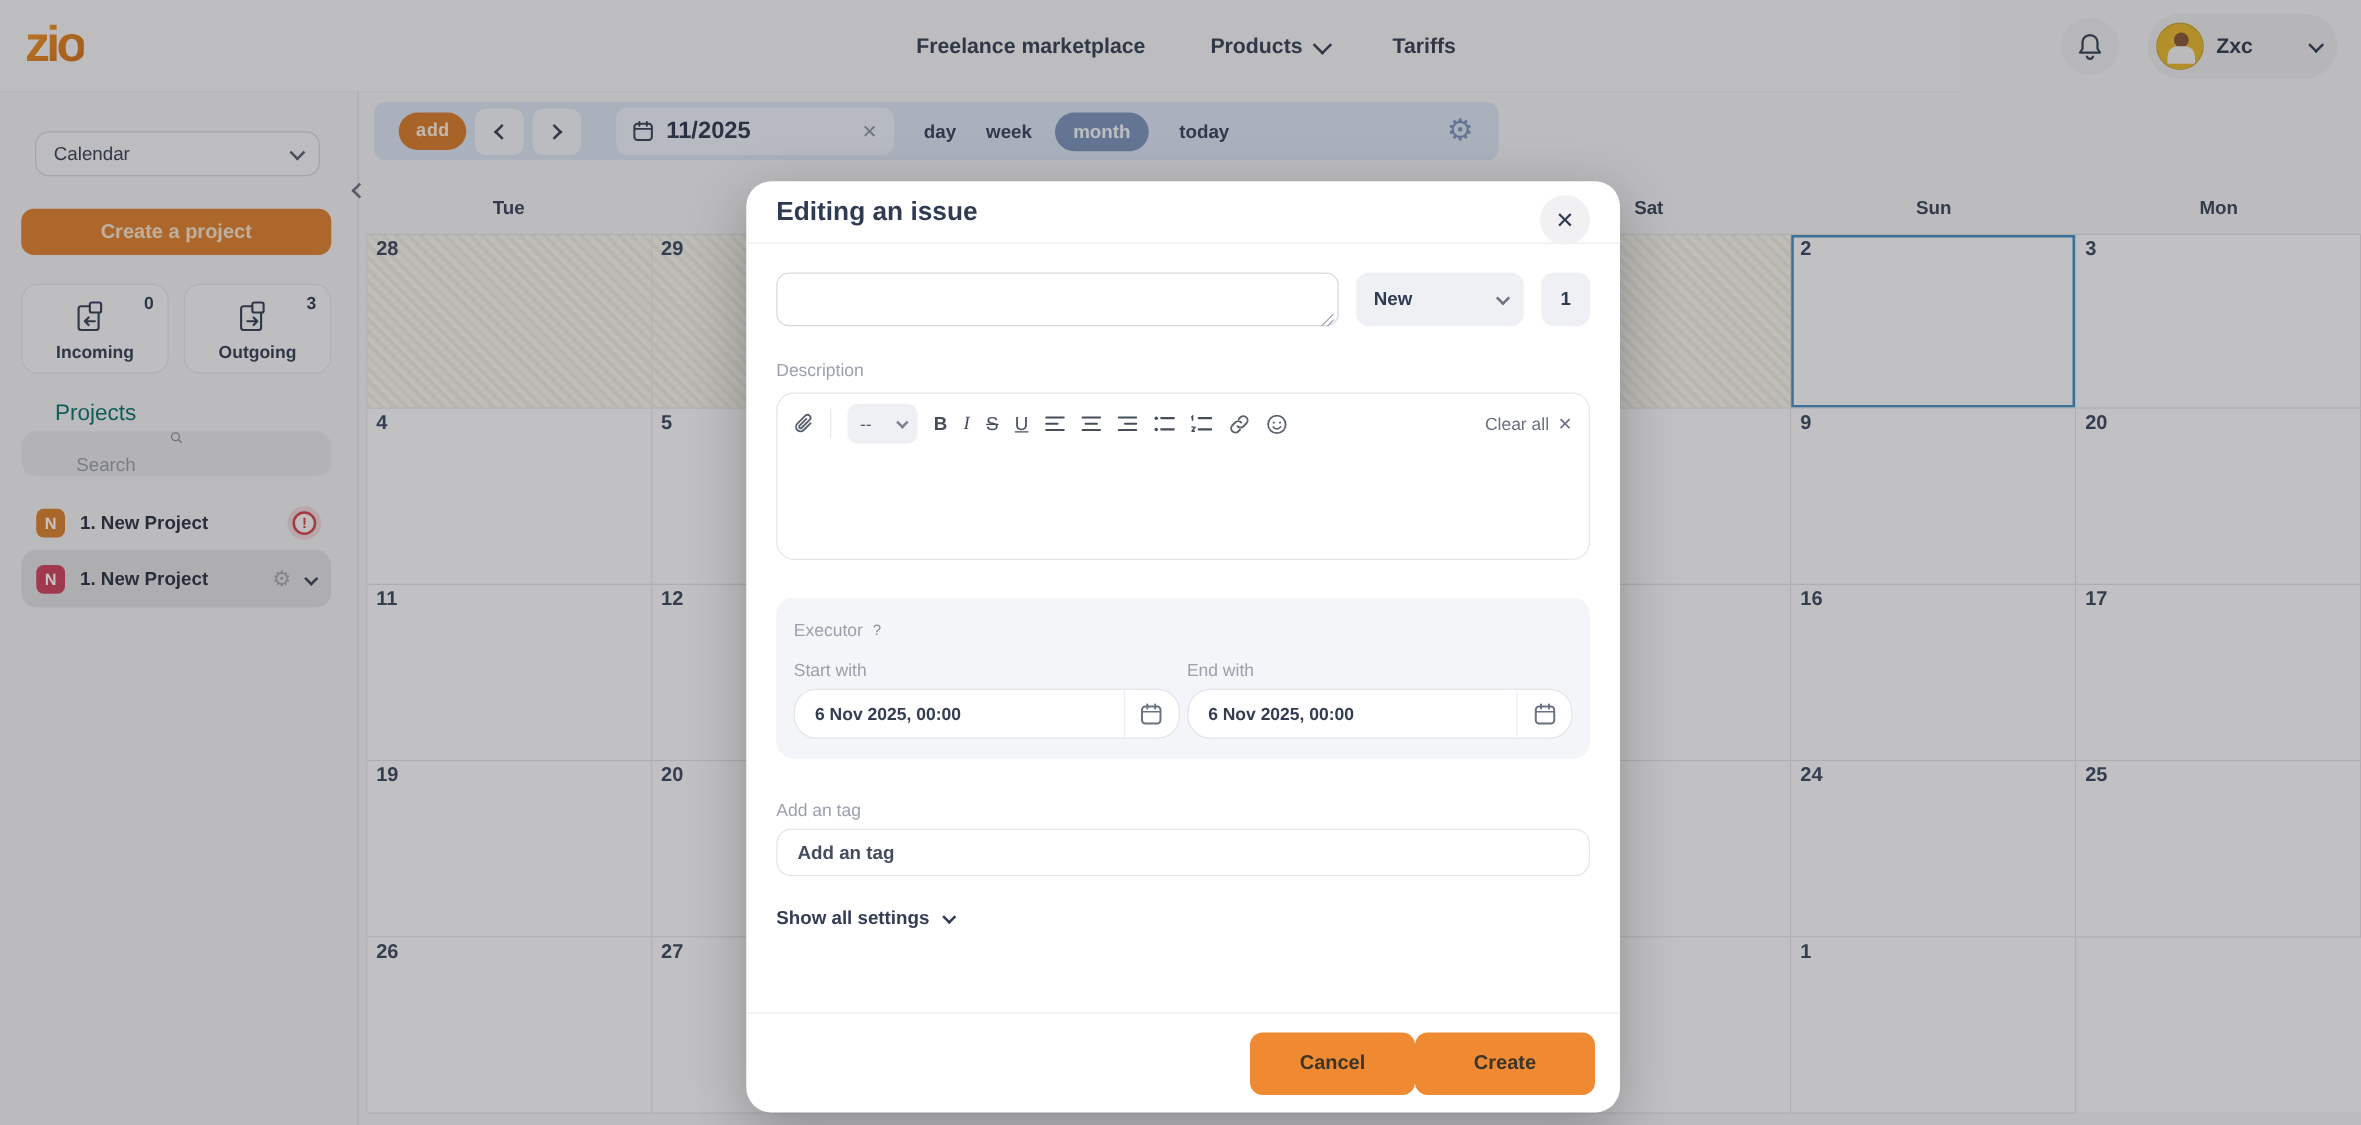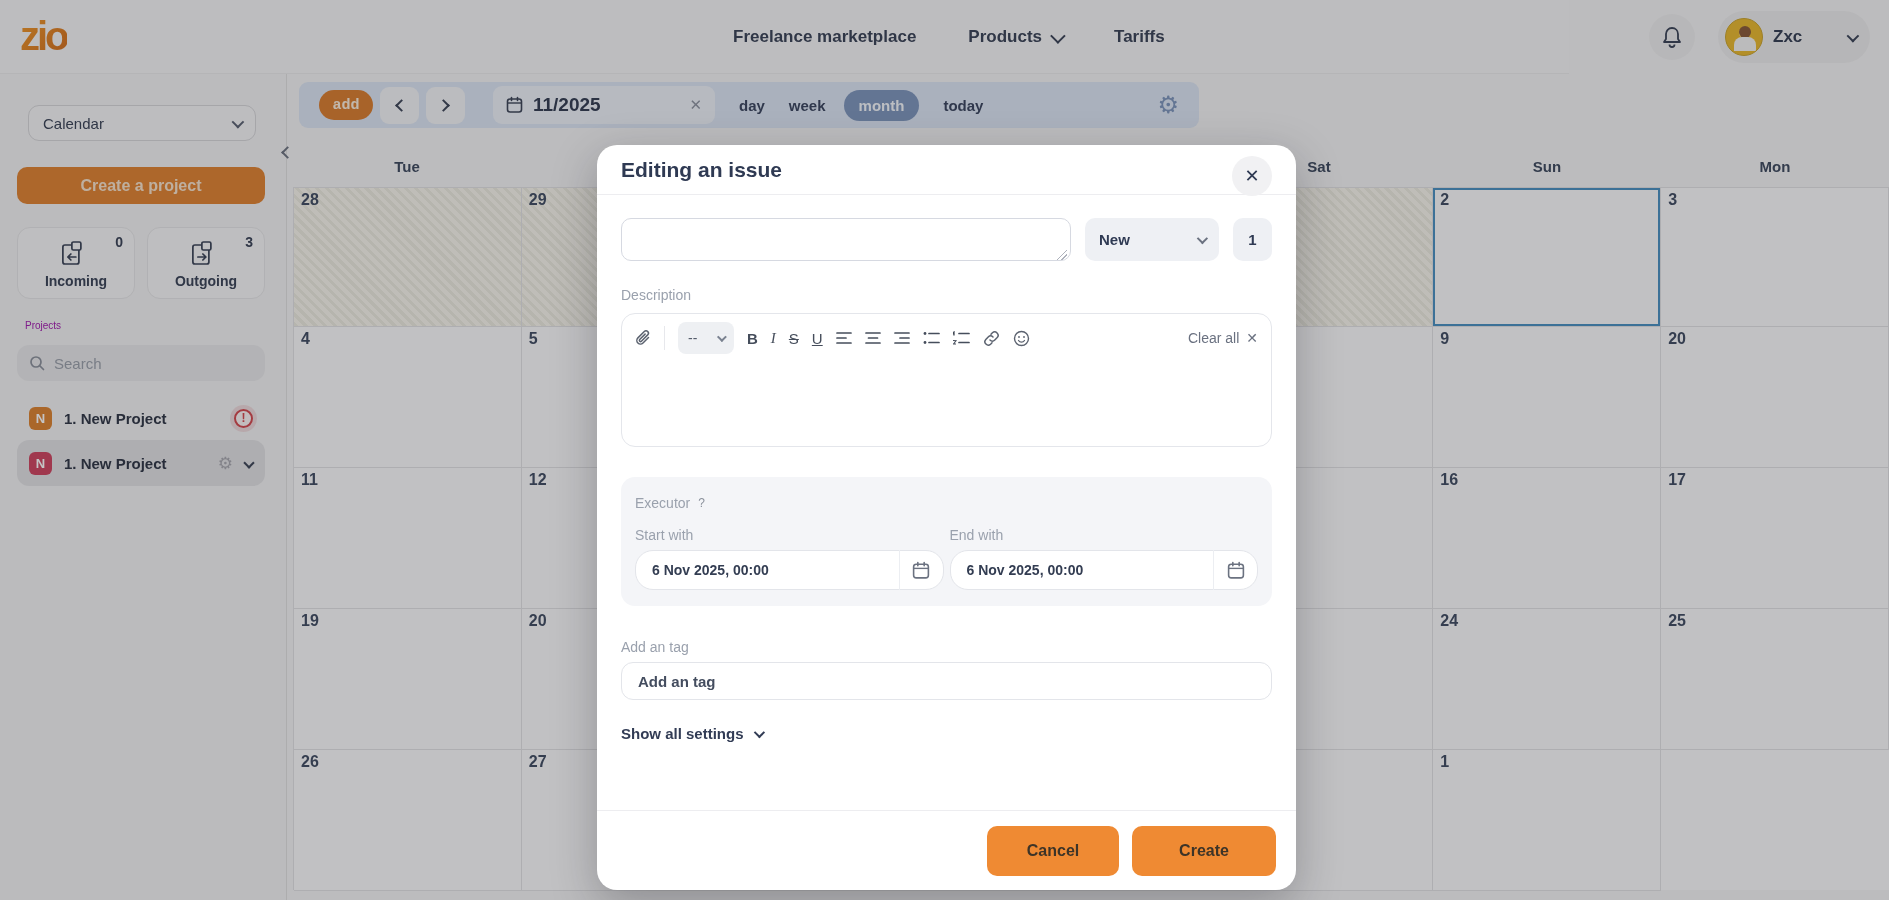"Projects" .proj-heading { color: #a21caf -> #0f766e; font-size: 10px -> 18px; left: 25px -> 44px }
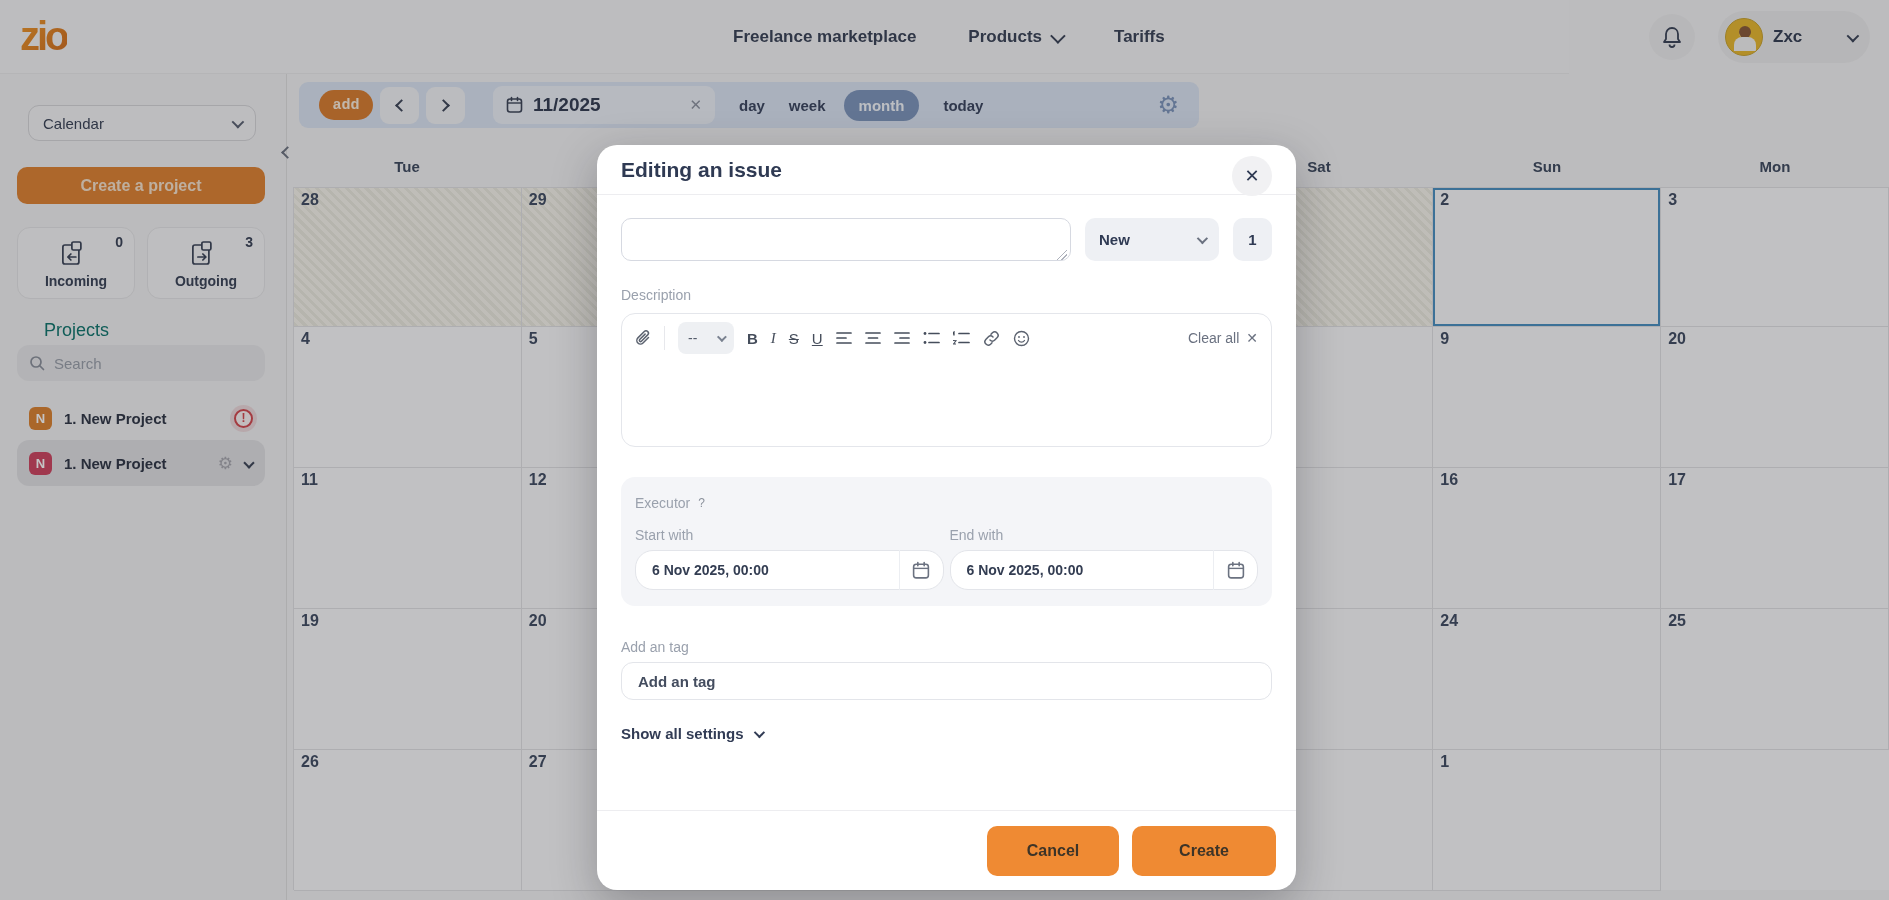"Search" .search-box { flex-direction: none -> column }
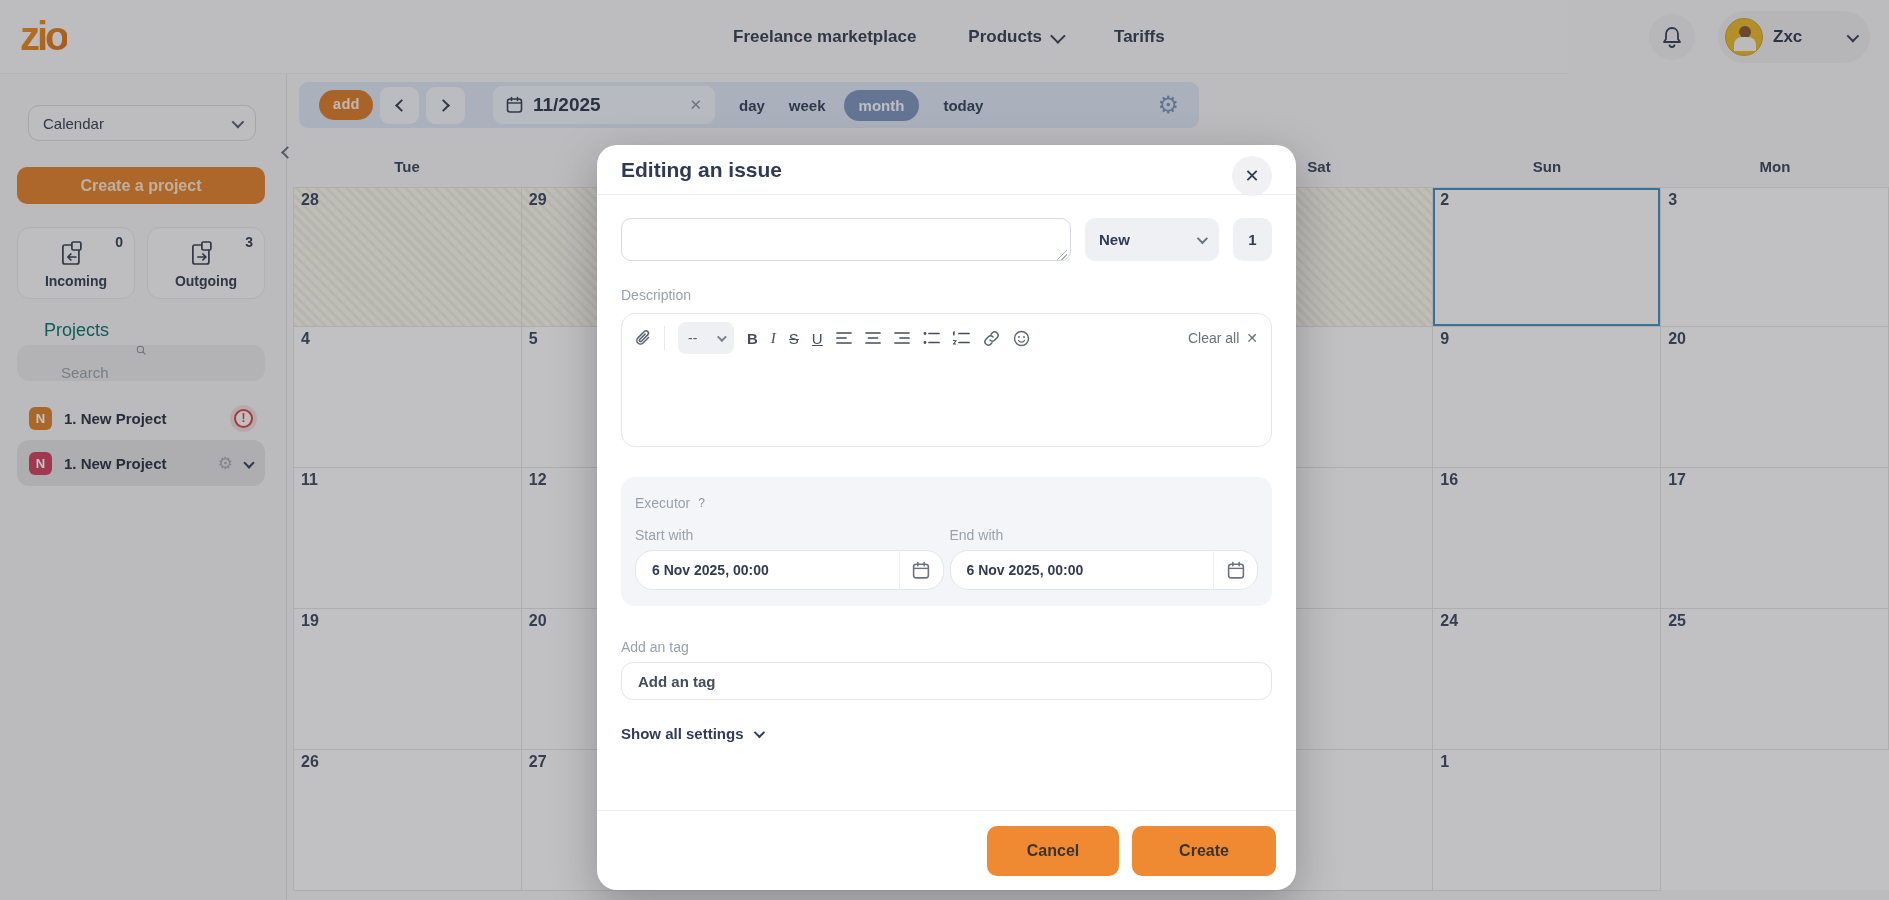"Cancel" .modal-footer { gap: 13px -> none }
